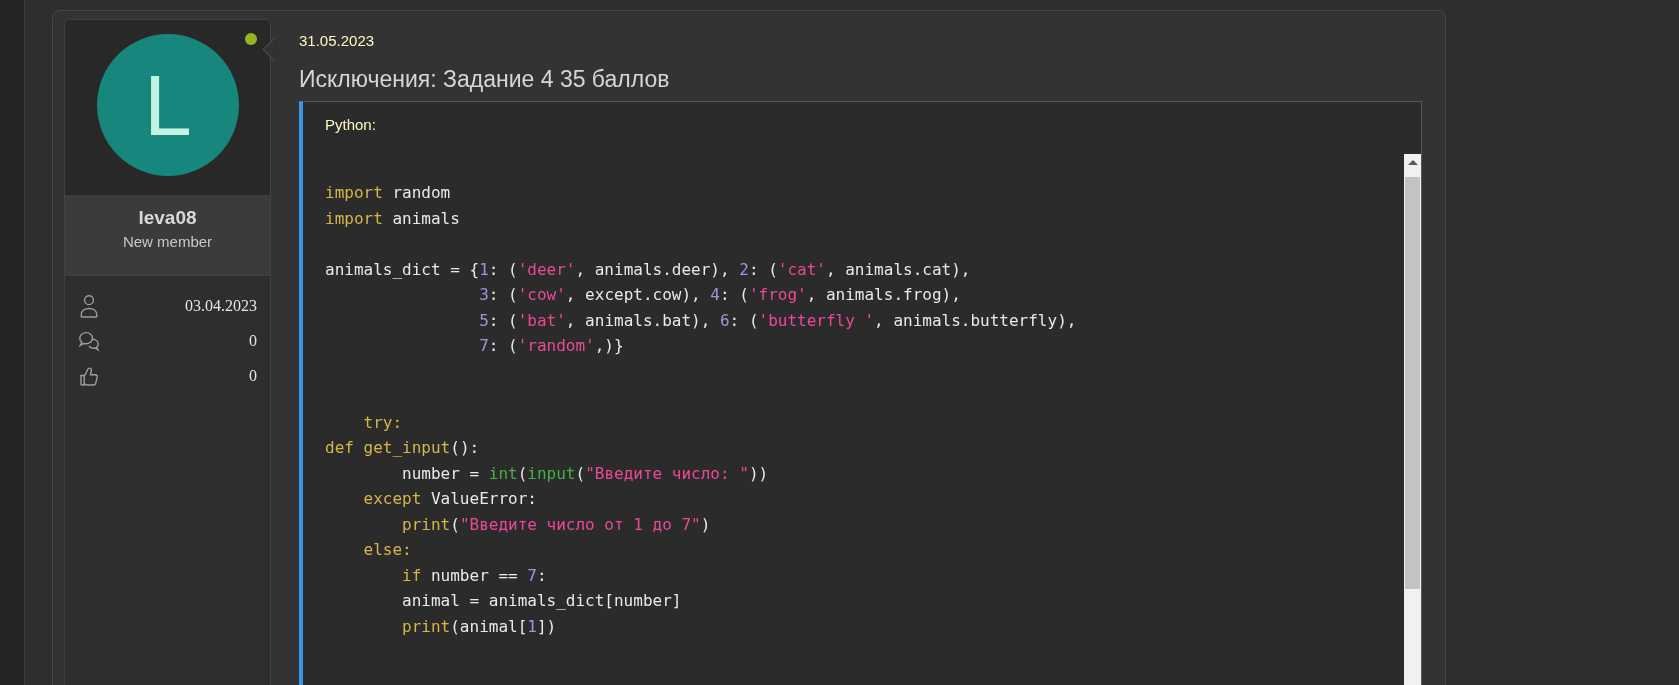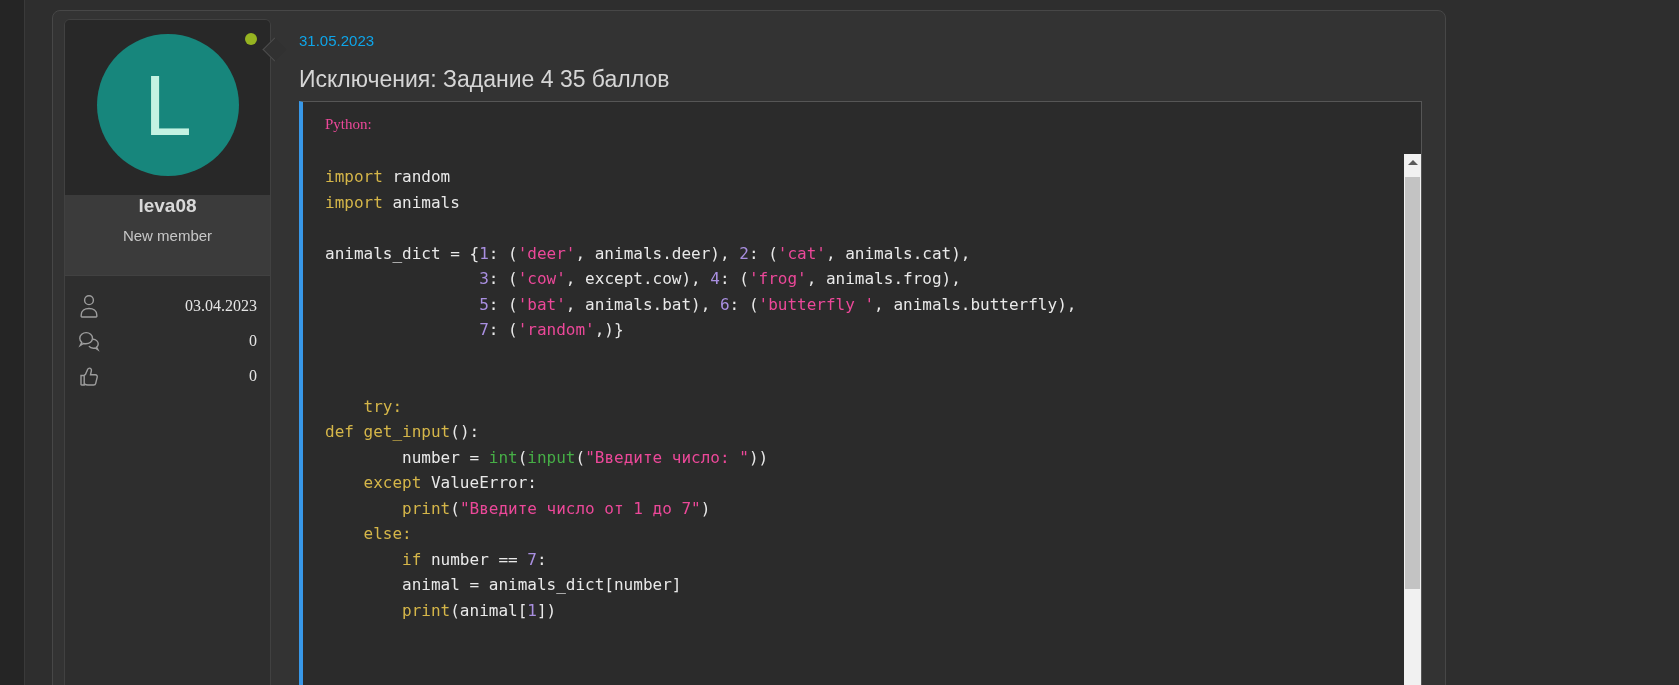"31.05.2023" .post-date { color: #0ea5e9 -> #fef9c3 }
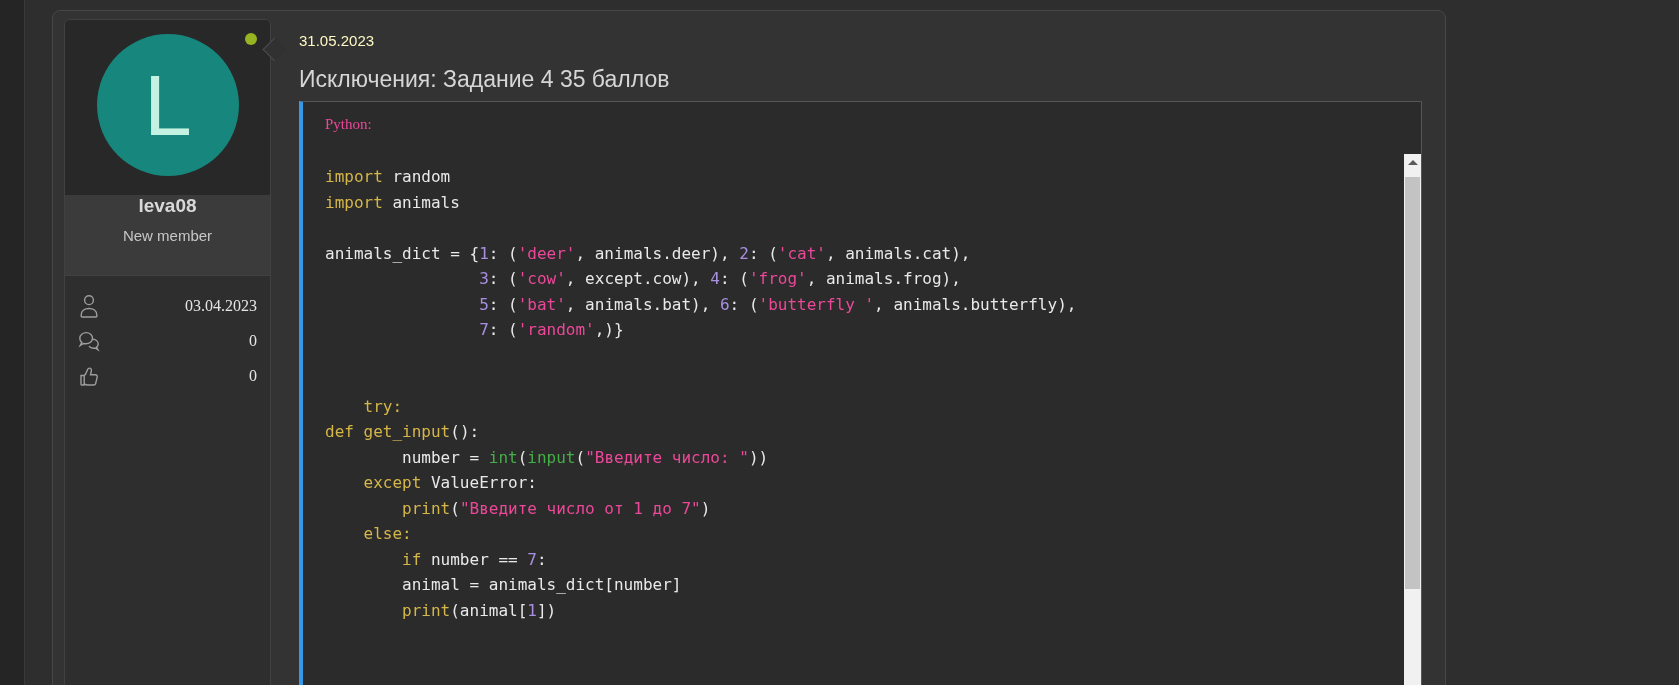"Python:" div.code-lang { color: #ec4899 -> #fef9c3; font-family: Liberation Serif, serif -> none }
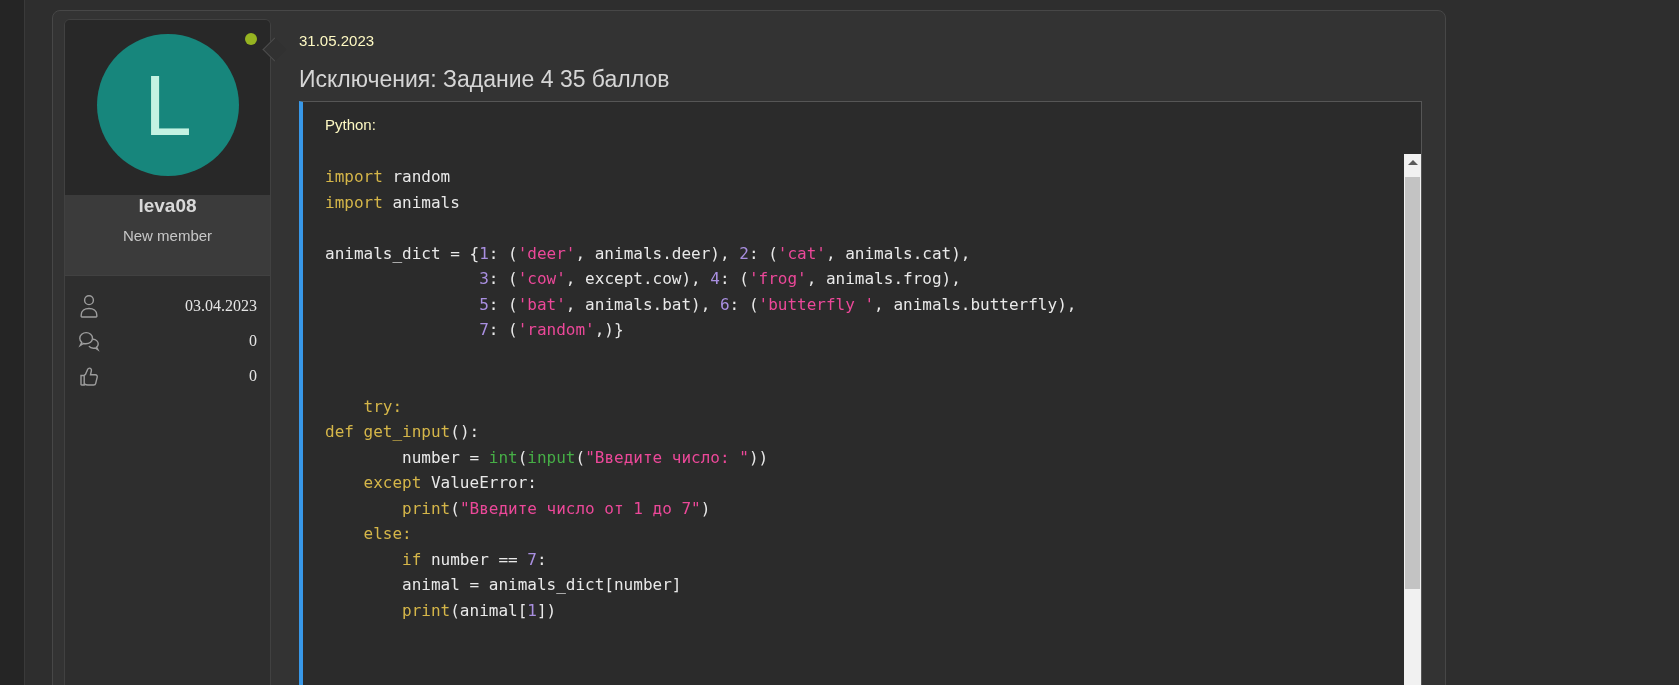"import random" .code-content { top: 62px -> 78px }
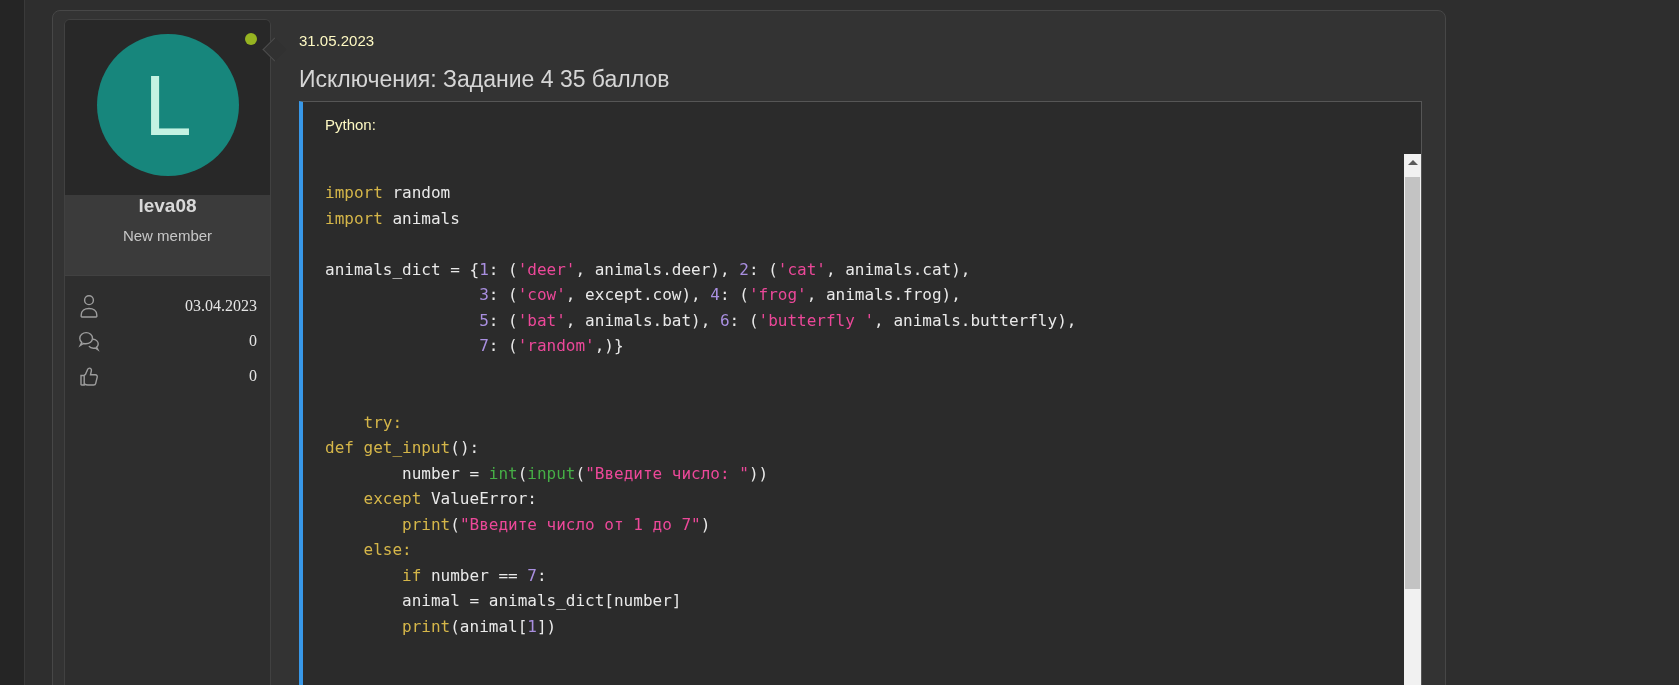"leva08" .user-strip { padding-top: none -> 12px }
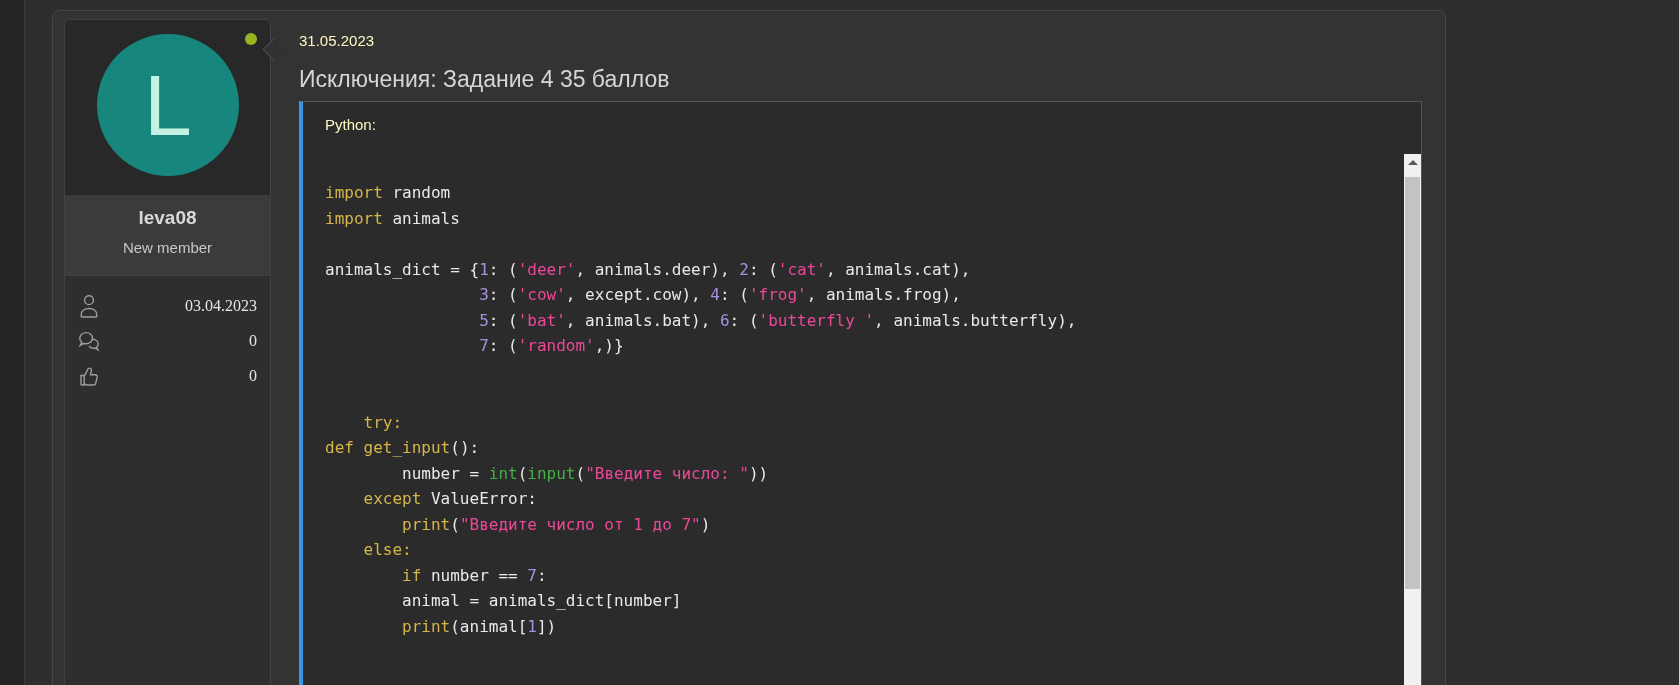"New member" .user-badge { margin-top: 10px -> 4px }
